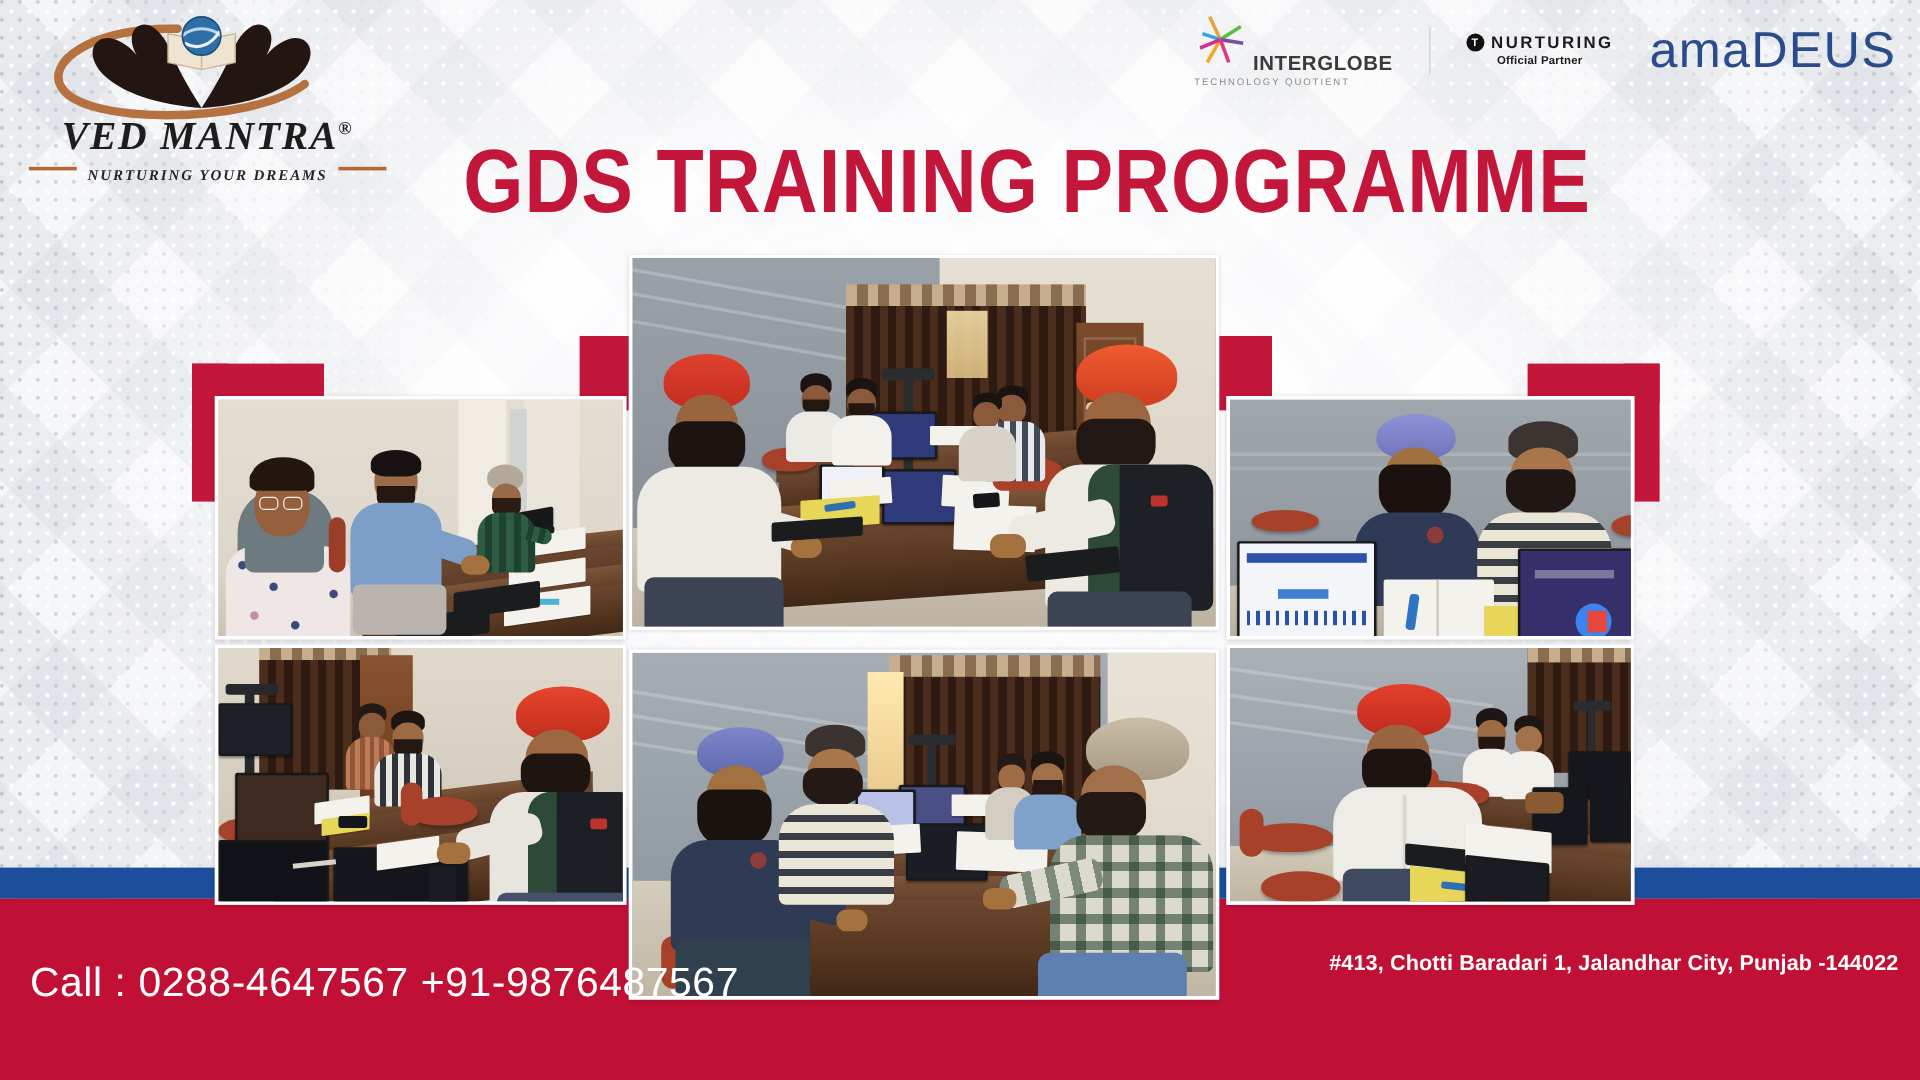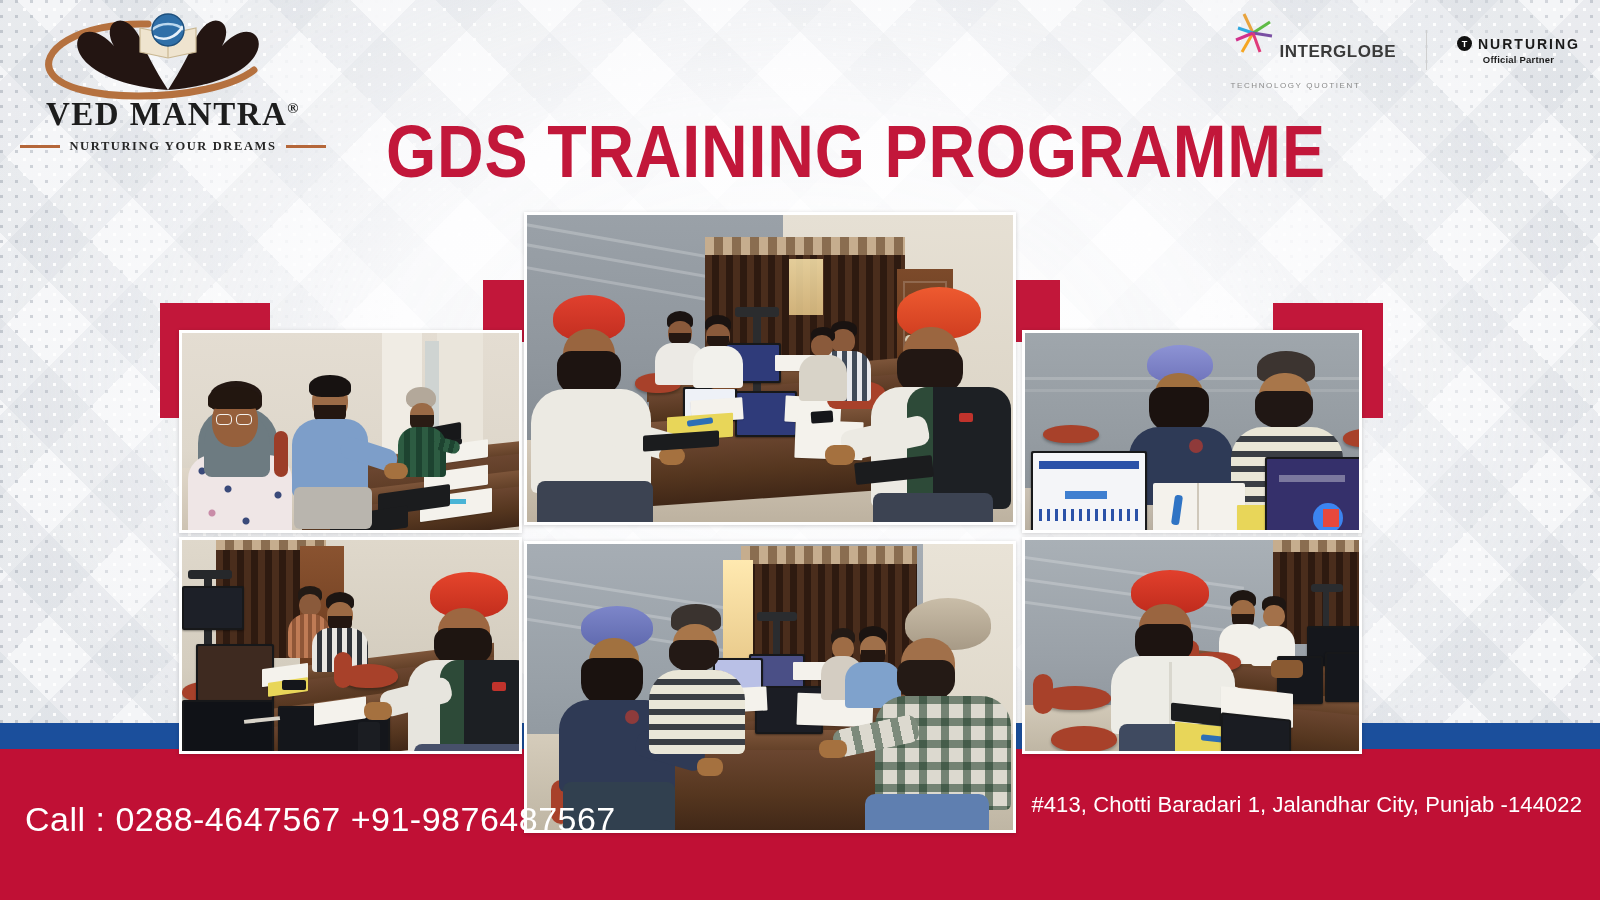"amaDEUS" div.amadeus { html: none -> <div>amaDEUS</div> }
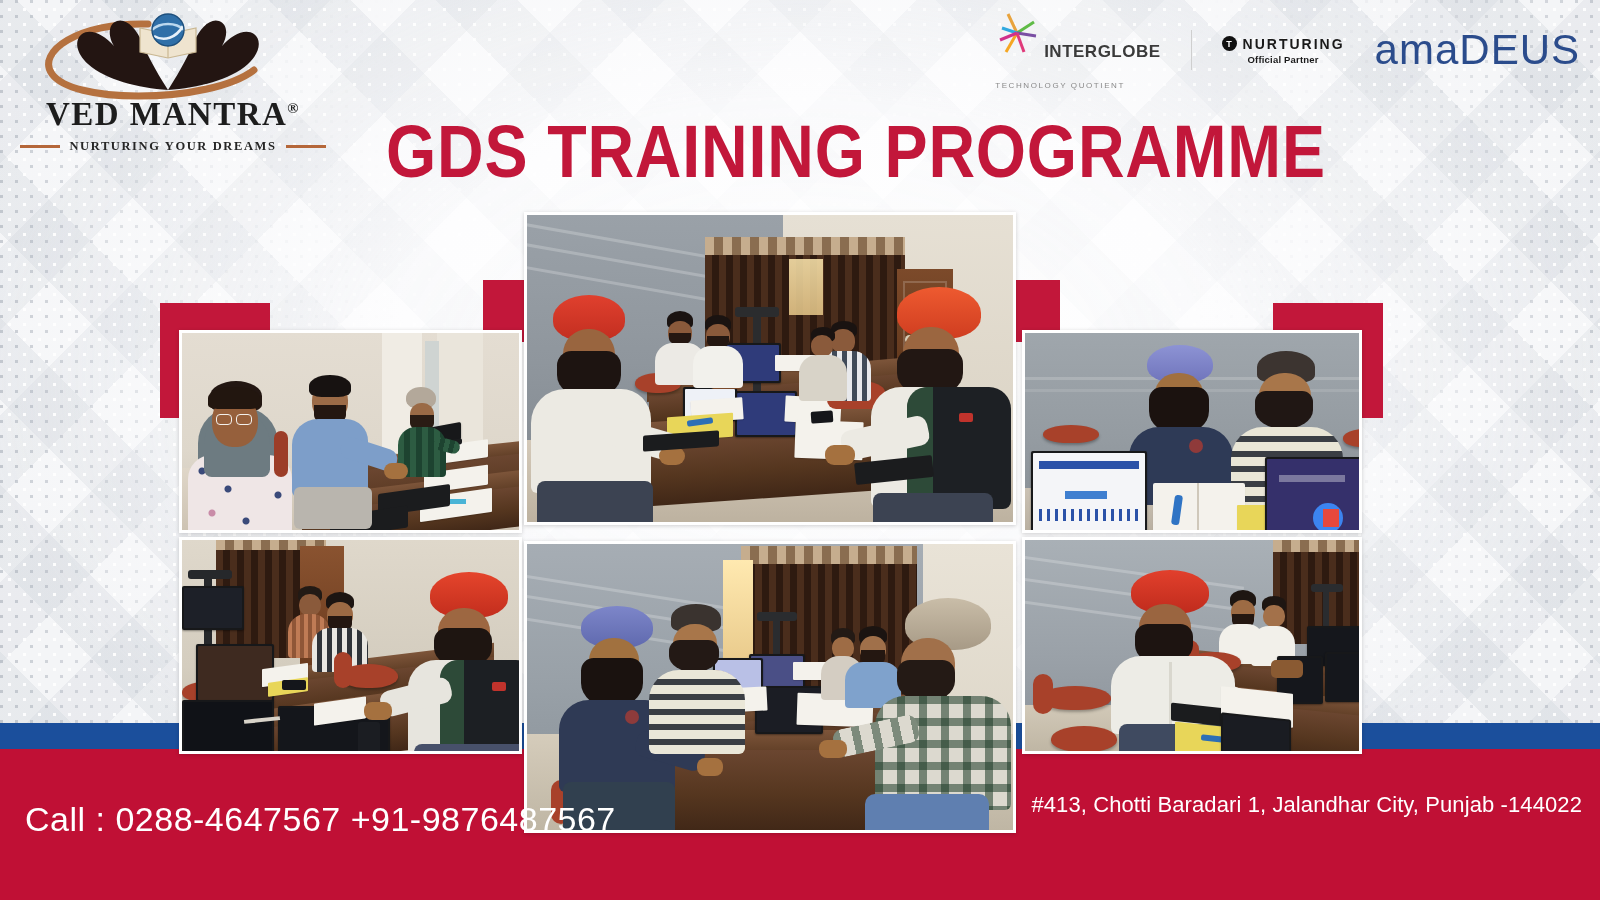"TECHNOLOGY QUOTIENT" .itq-sub { margin-top: 21px -> 3px }
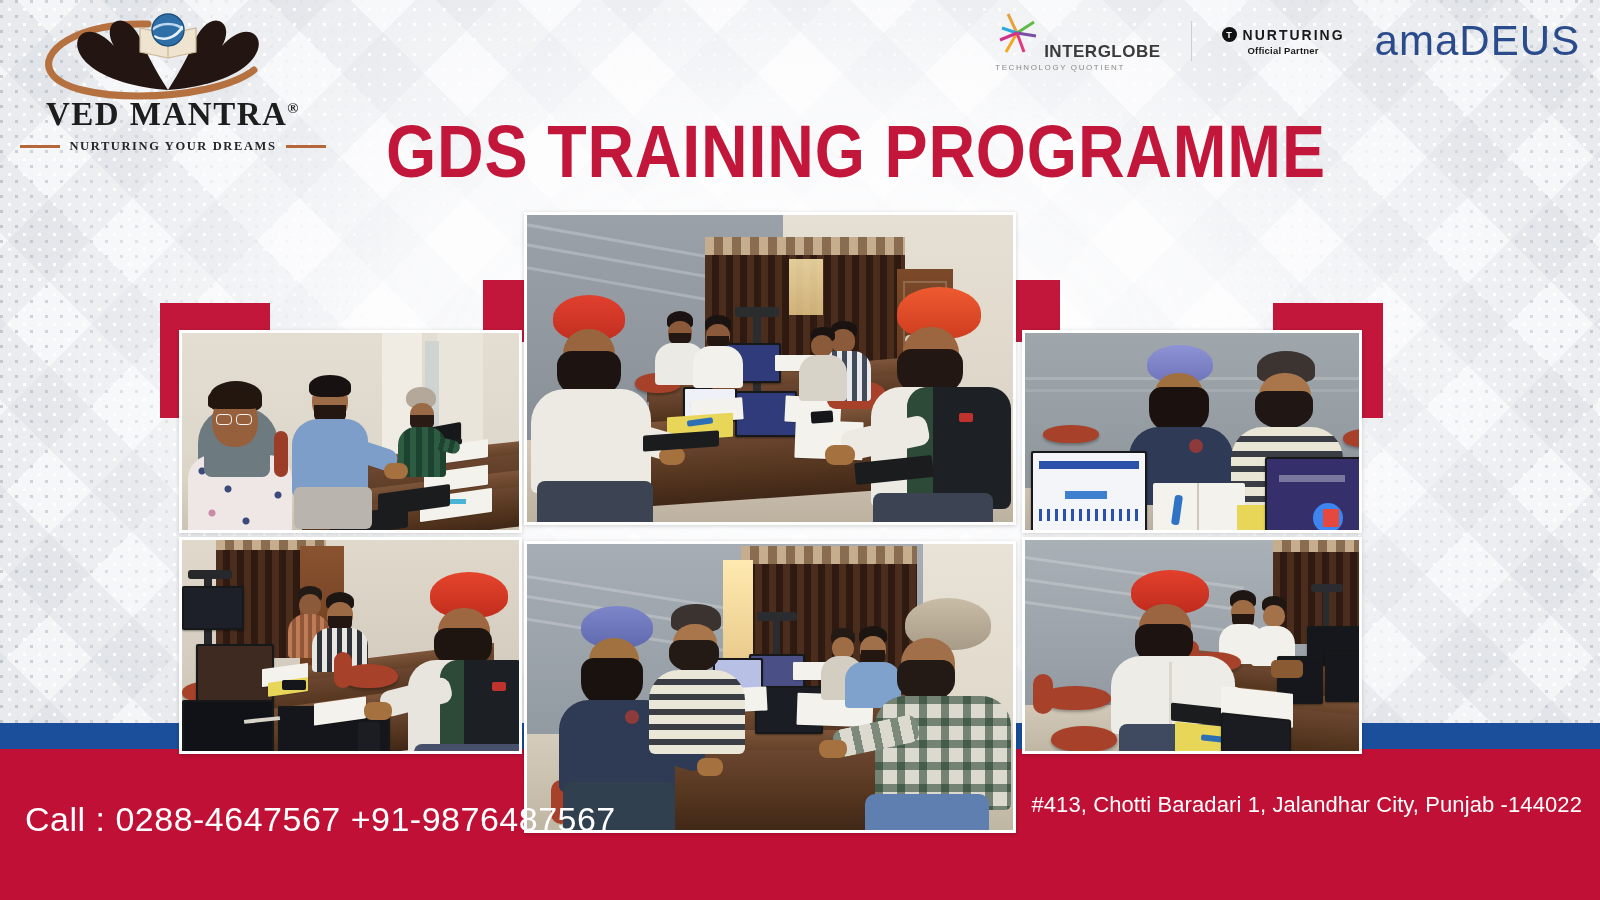"VED MANTRA®" .logo { font-style: none -> italic }
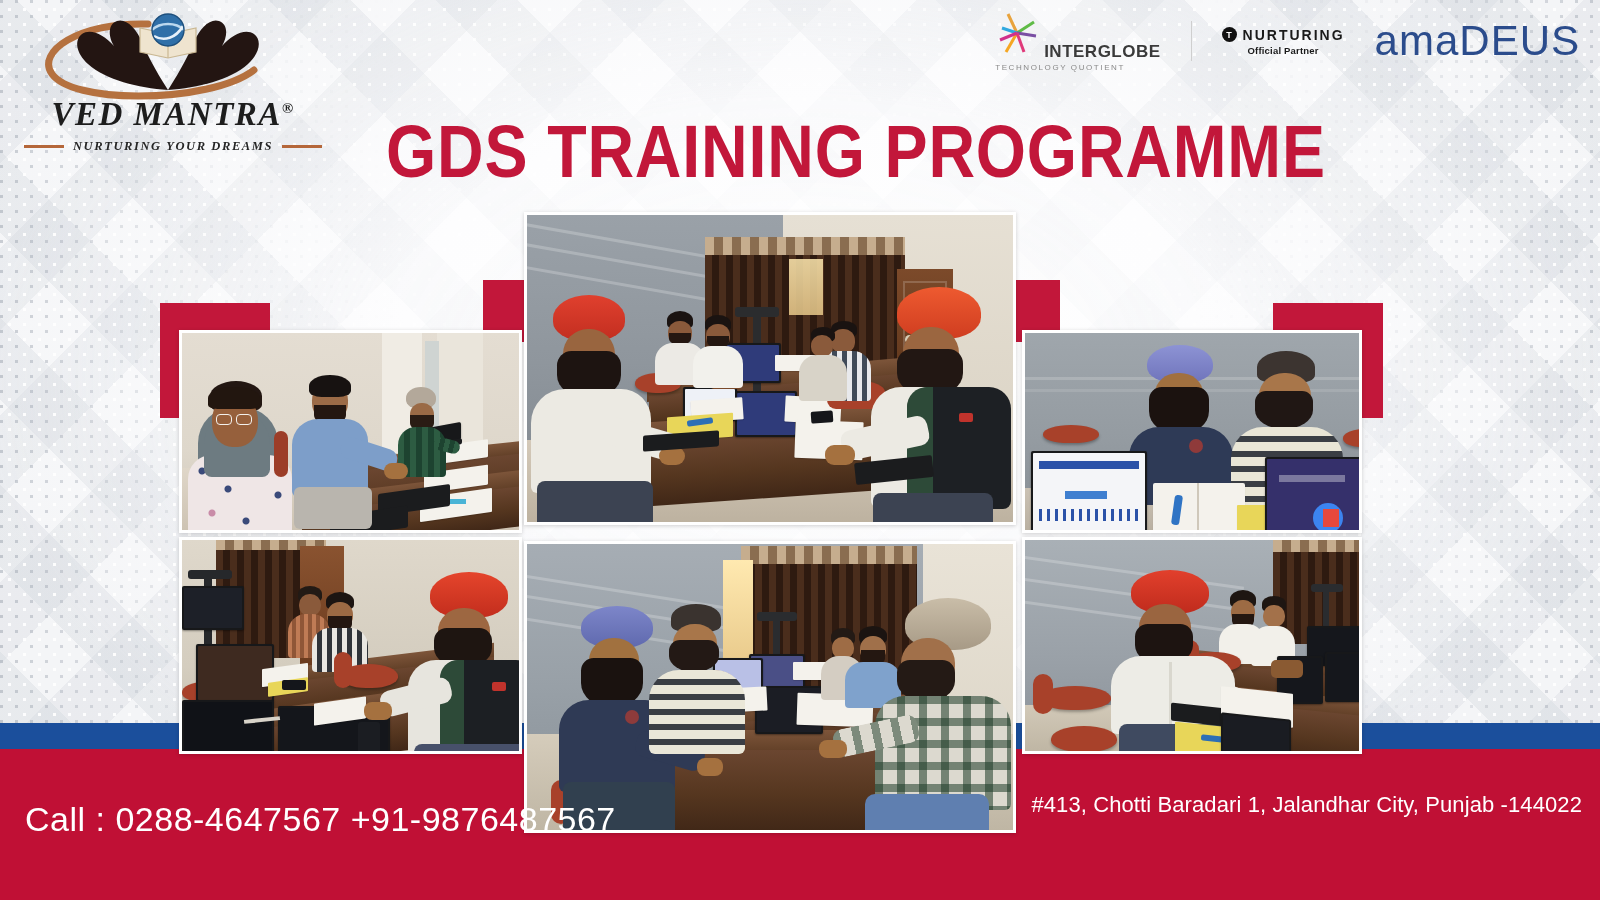"NURTURING YOUR DREAMS" .logo-tag-row { align-items: center -> flex-start }
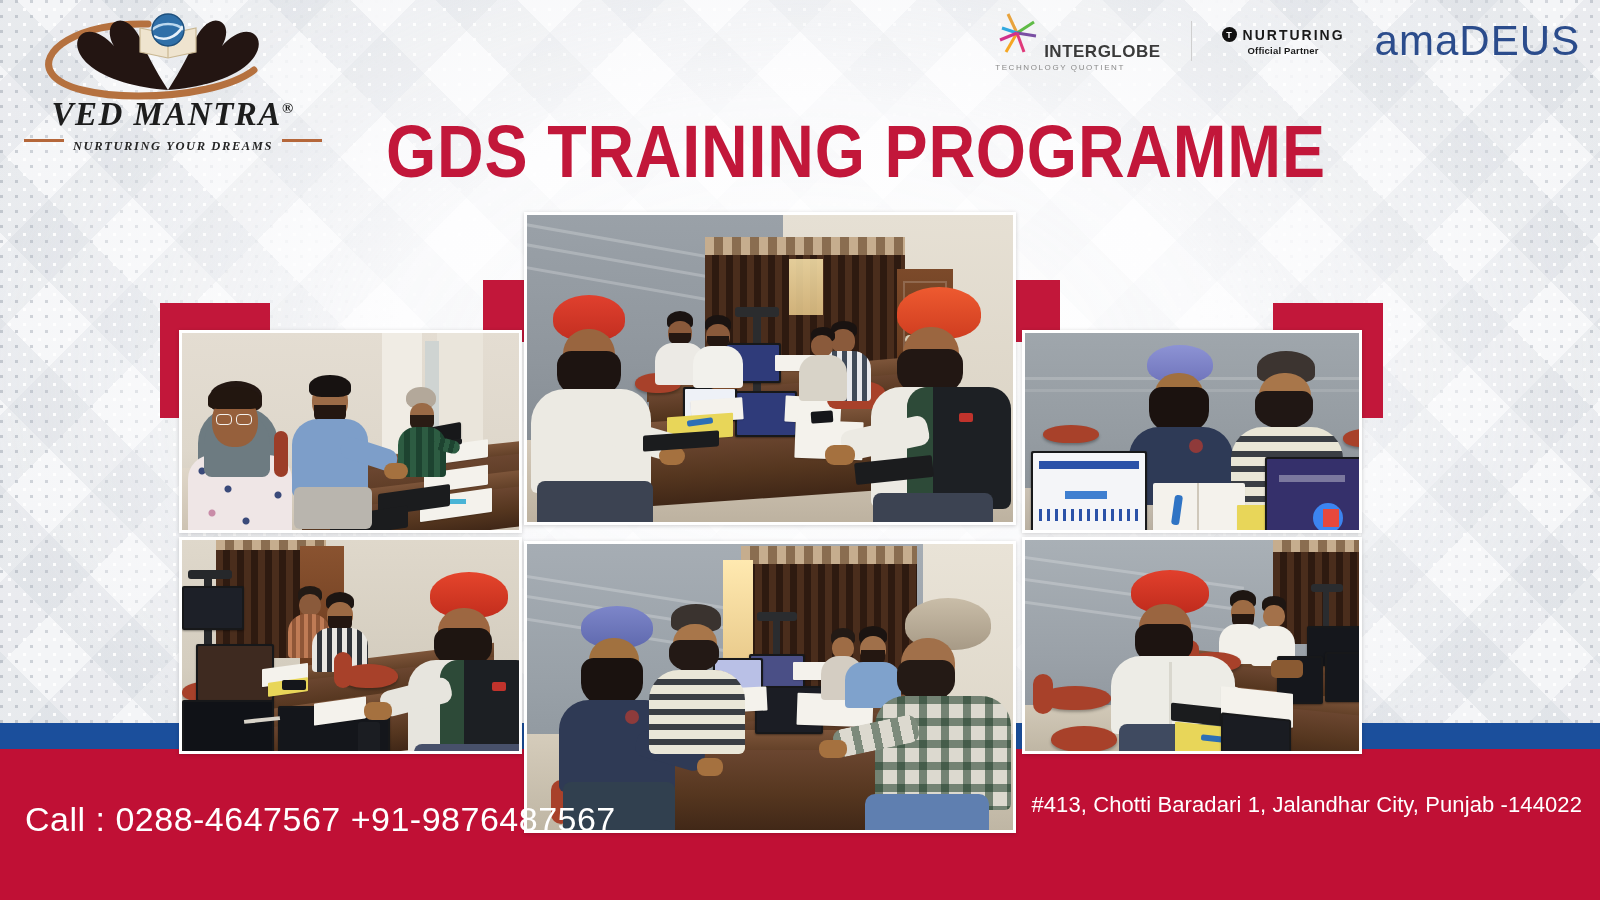"#413, Chotti Baradari 1, Jalandhar" .addr .line1 { font-size: 22px -> 18px; font-weight: 400 -> 700 }
